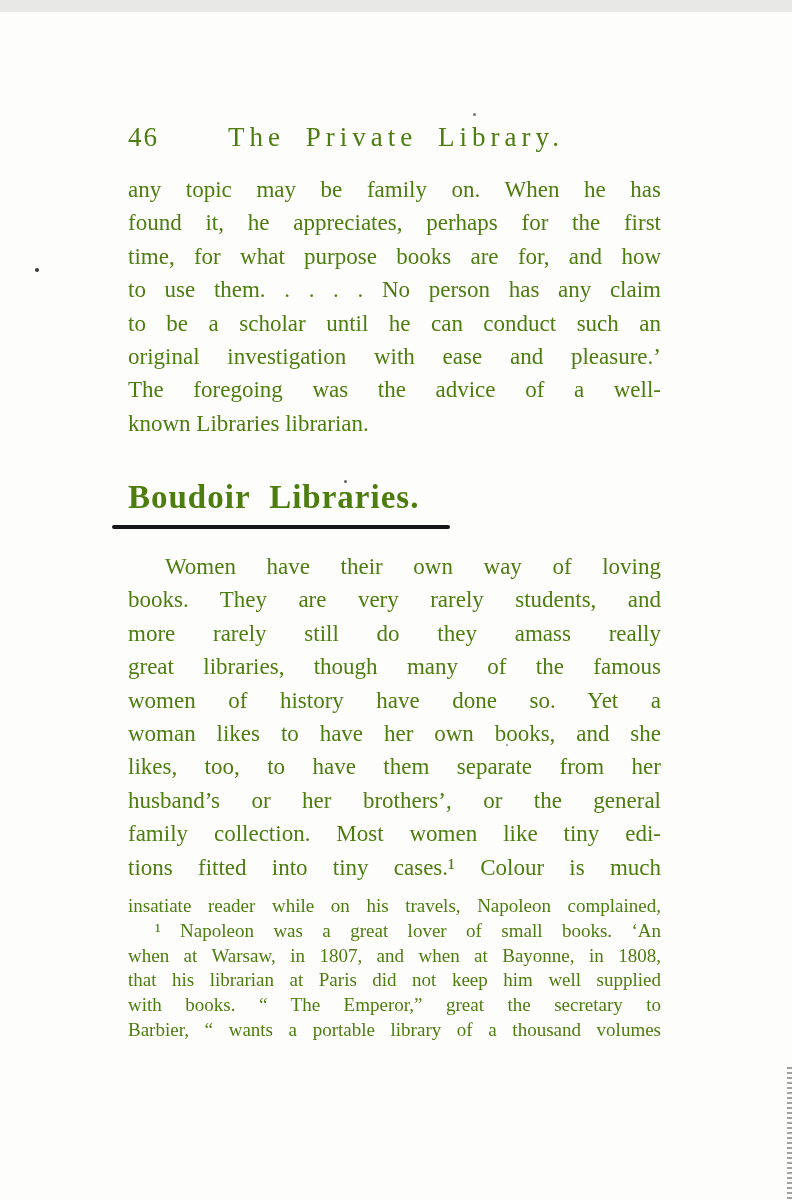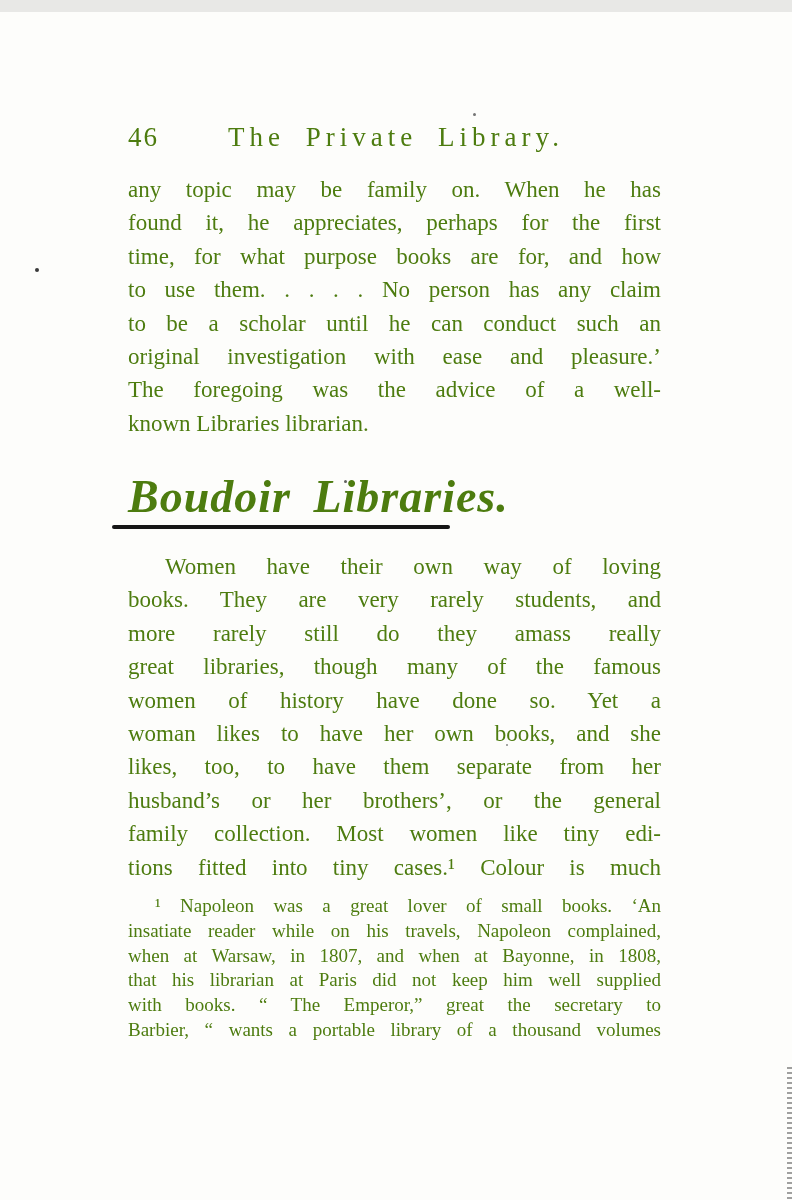"Boudoir Libraries." .section-heading { font-size: 46px -> 33px; font-style: italic -> none }
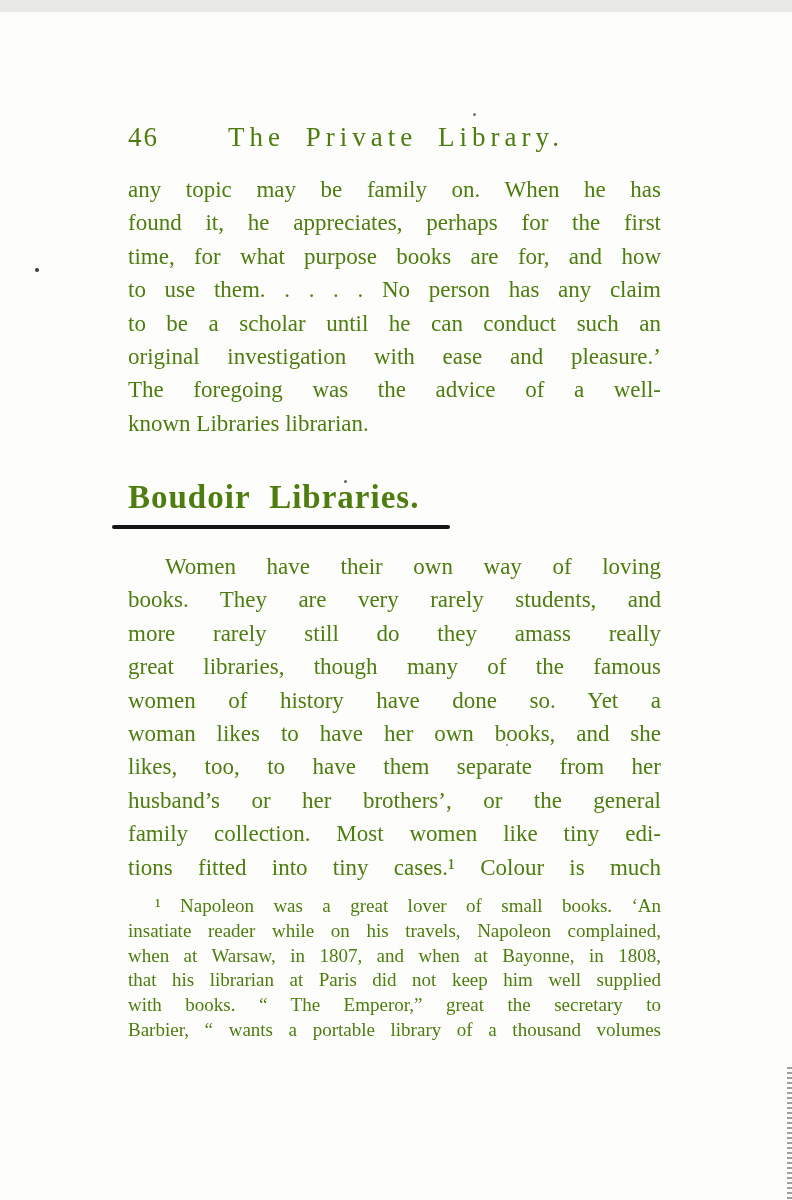"¹ Napoleon was a great" div.textline { order: before "insatiate reader while on his" -> after "insatiate reader while on his" }
